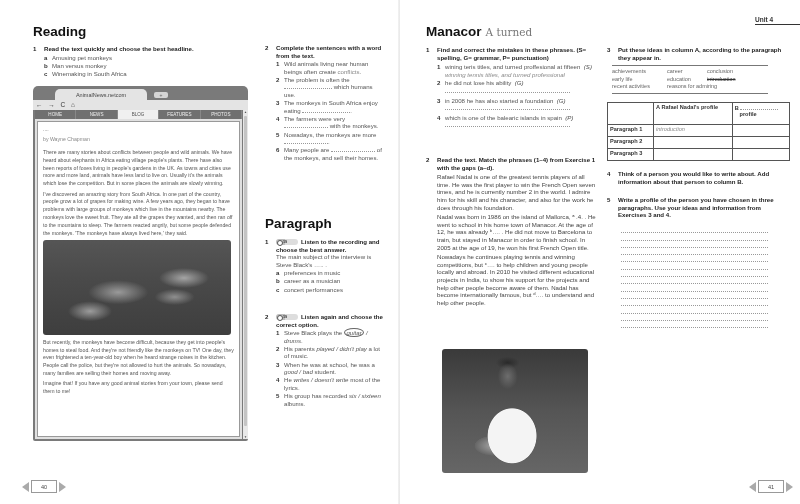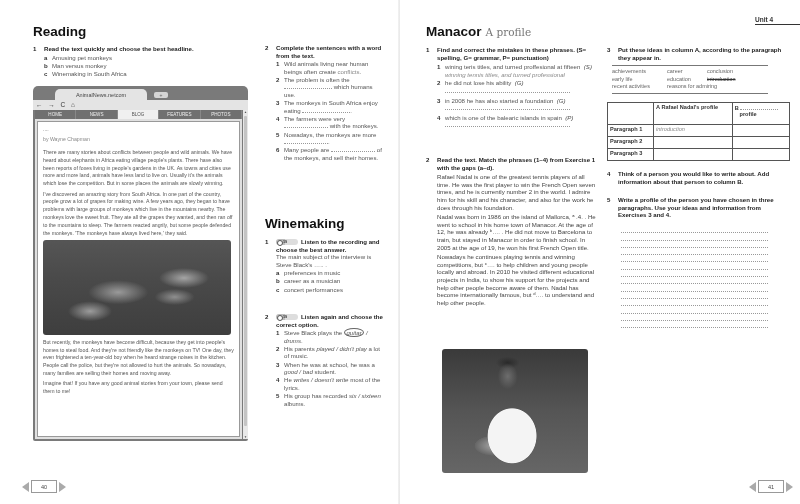"A profile" span.sub { text: profile -> turned }
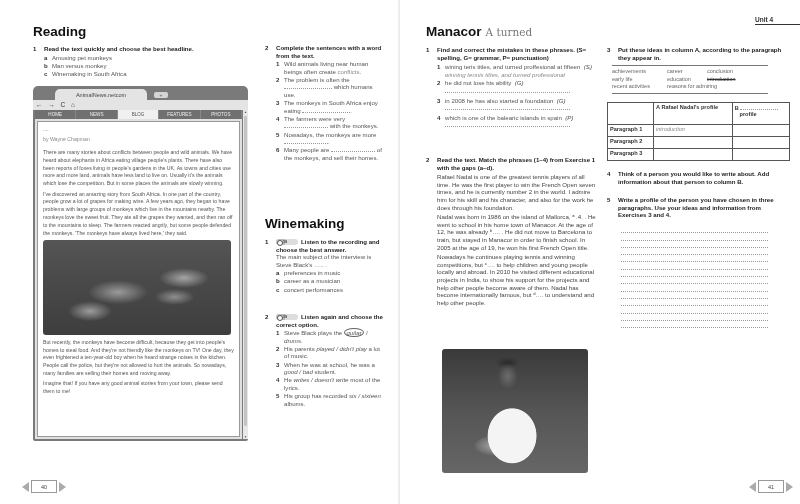"Winemaking" h1.sec { text: Winemaking -> Paragraph }
